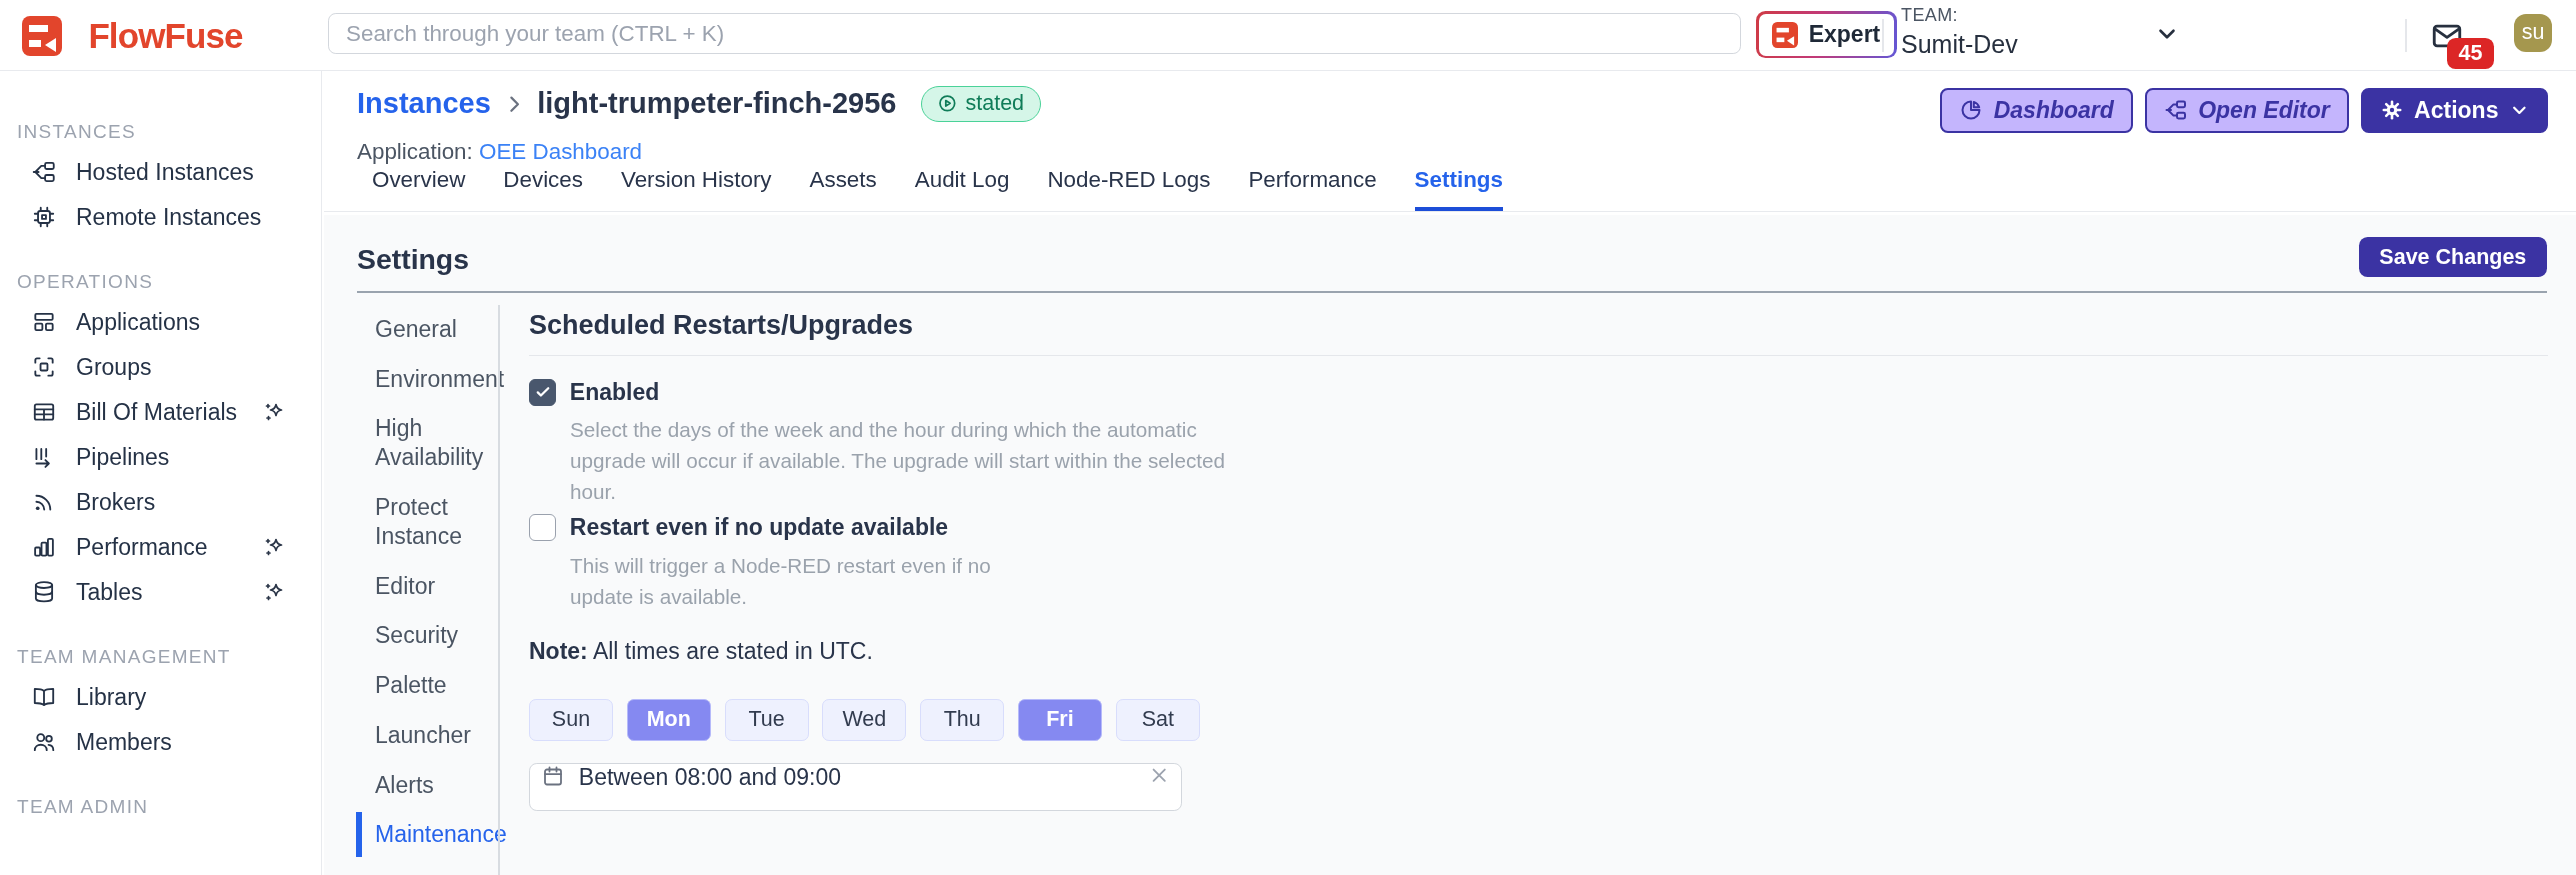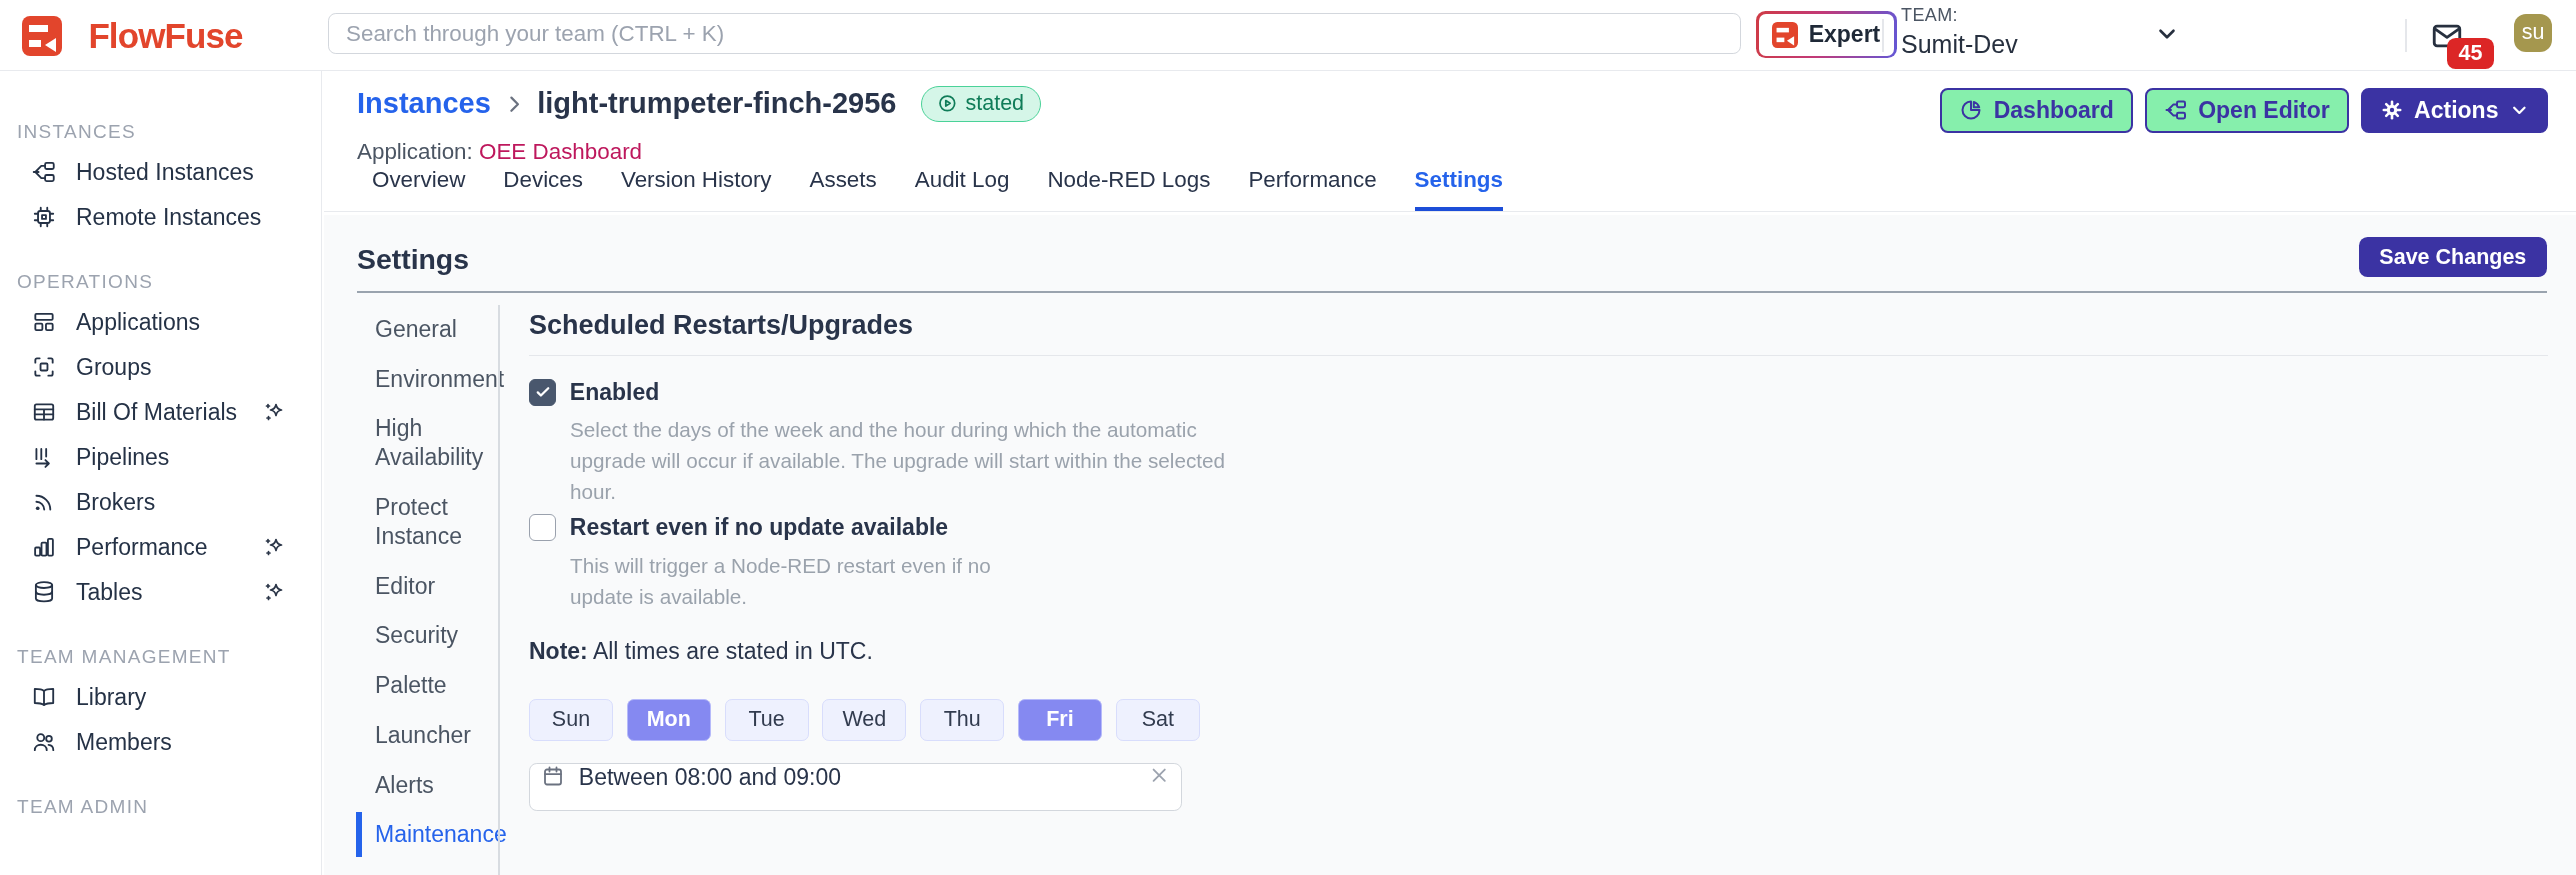"Dashboard" .btn-outline { background: #86efac -> #c4b5fd; font-style: none -> italic }
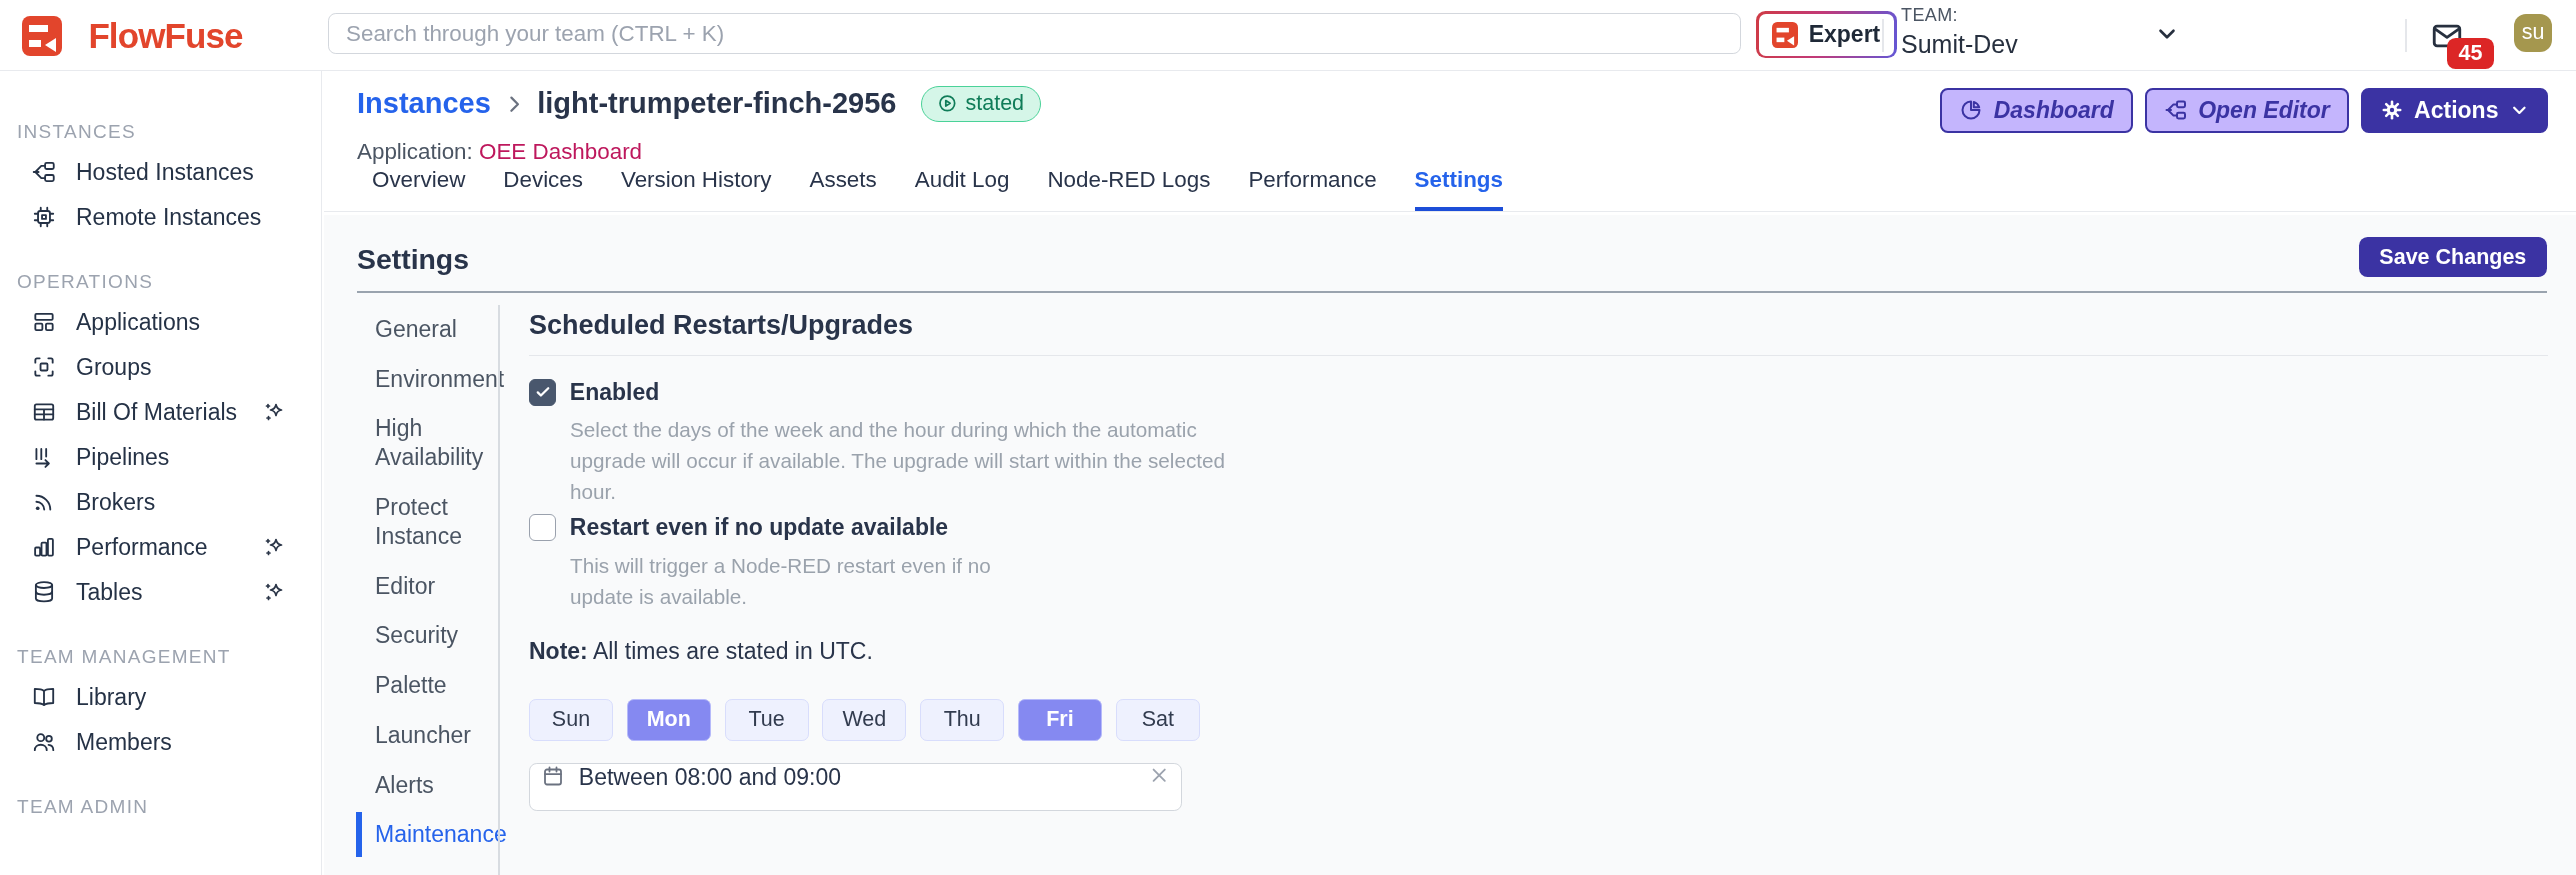"OEE Dashboard" .app-row a { color: #be185d -> #3b82f6 }
